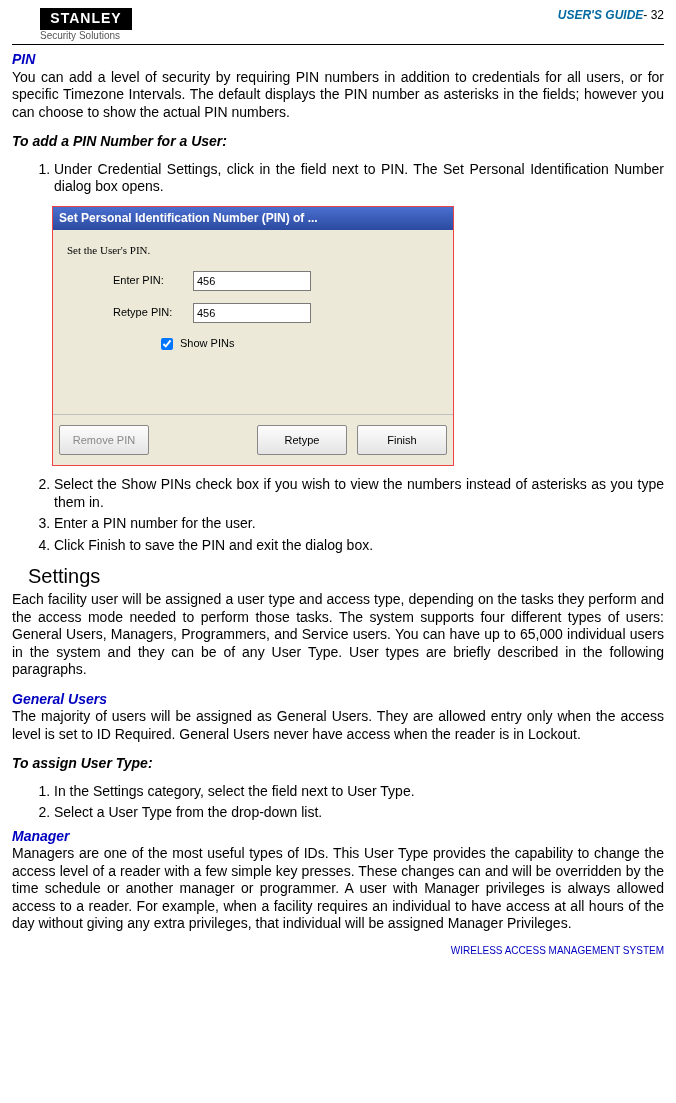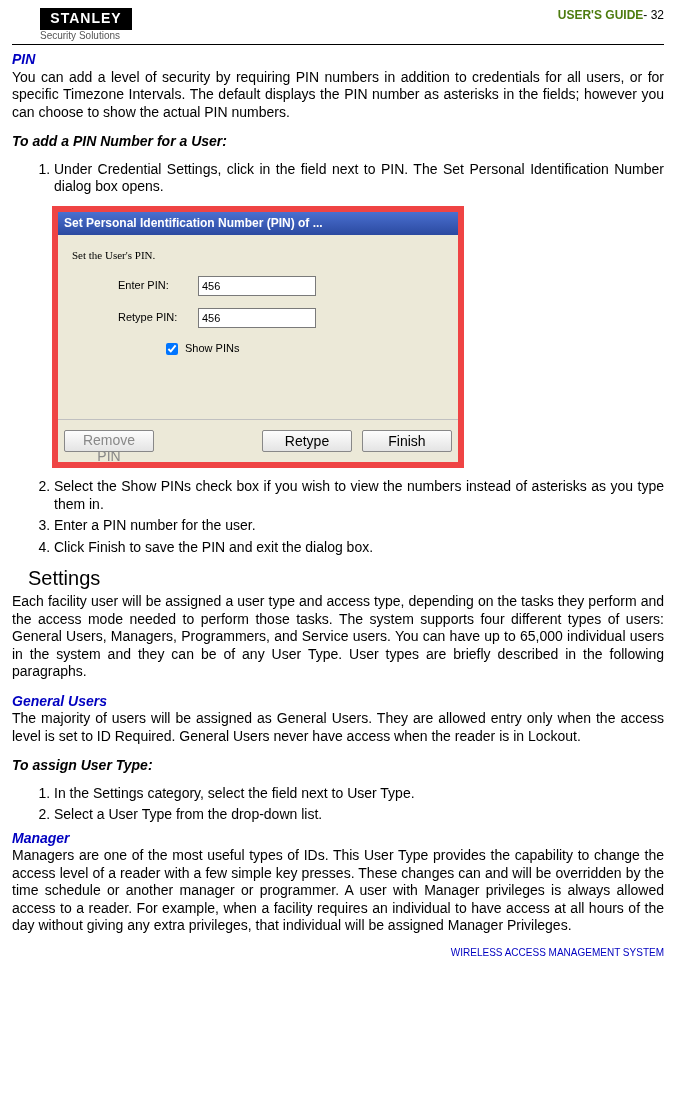"USER'S GUIDE" .guide-page .ug { color: #4d7c0f -> #0369a1; font-style: none -> italic }
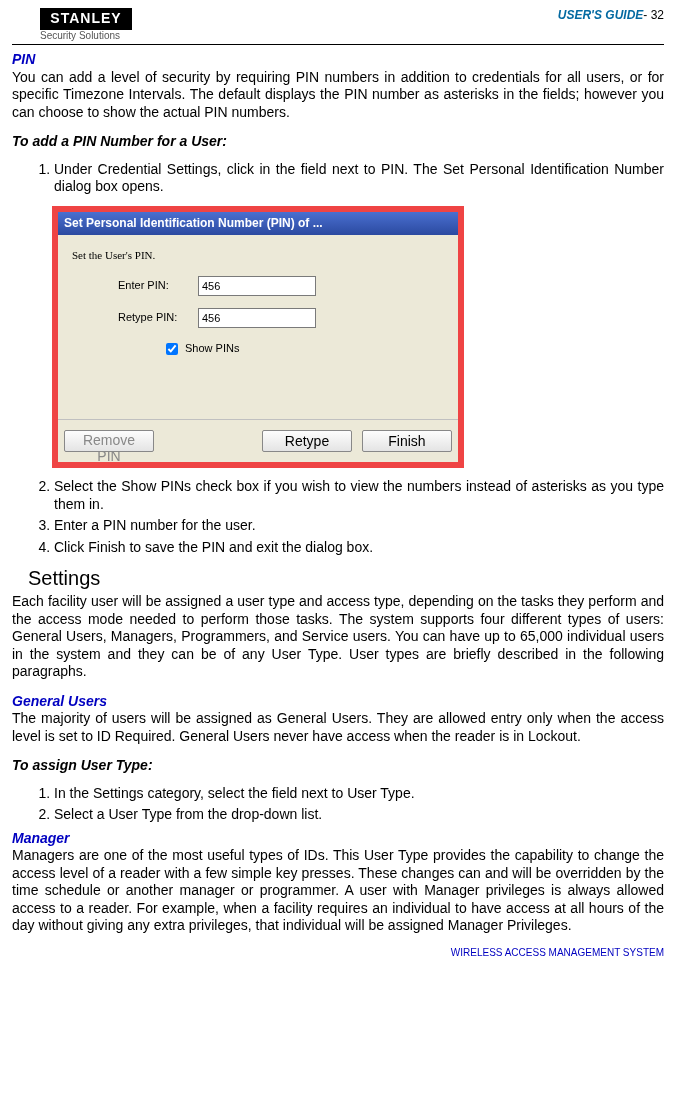"Set Personal Identification Number (PIN)" .dialog { border: 6px solid #ef4444 -> 1px solid #ef4444 }
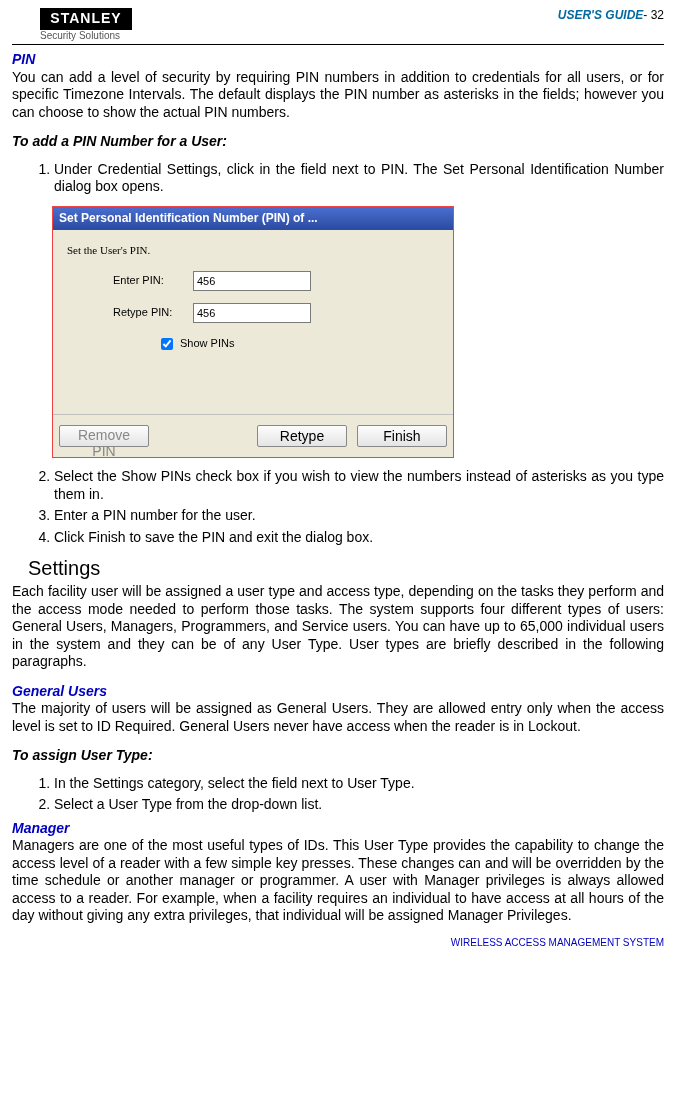"Remove PIN" .dlg-btn { font-size: 14px -> 11px; height: 22px -> 30px }
